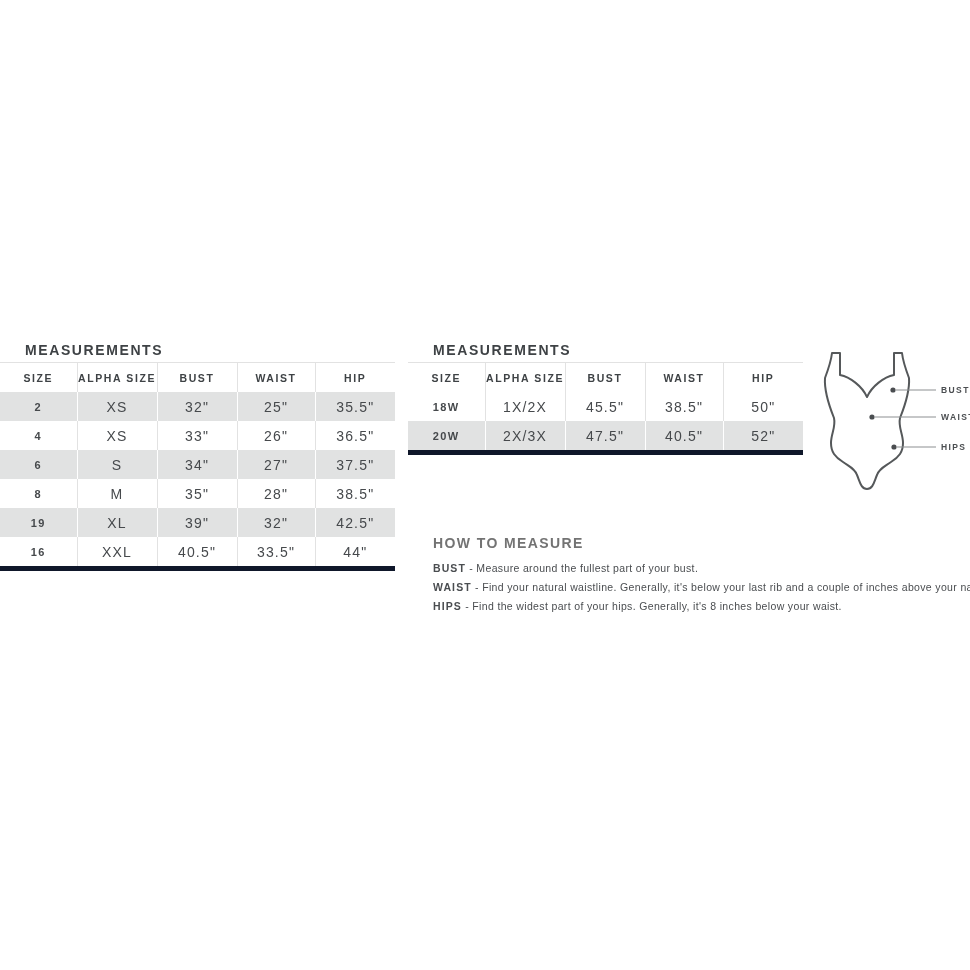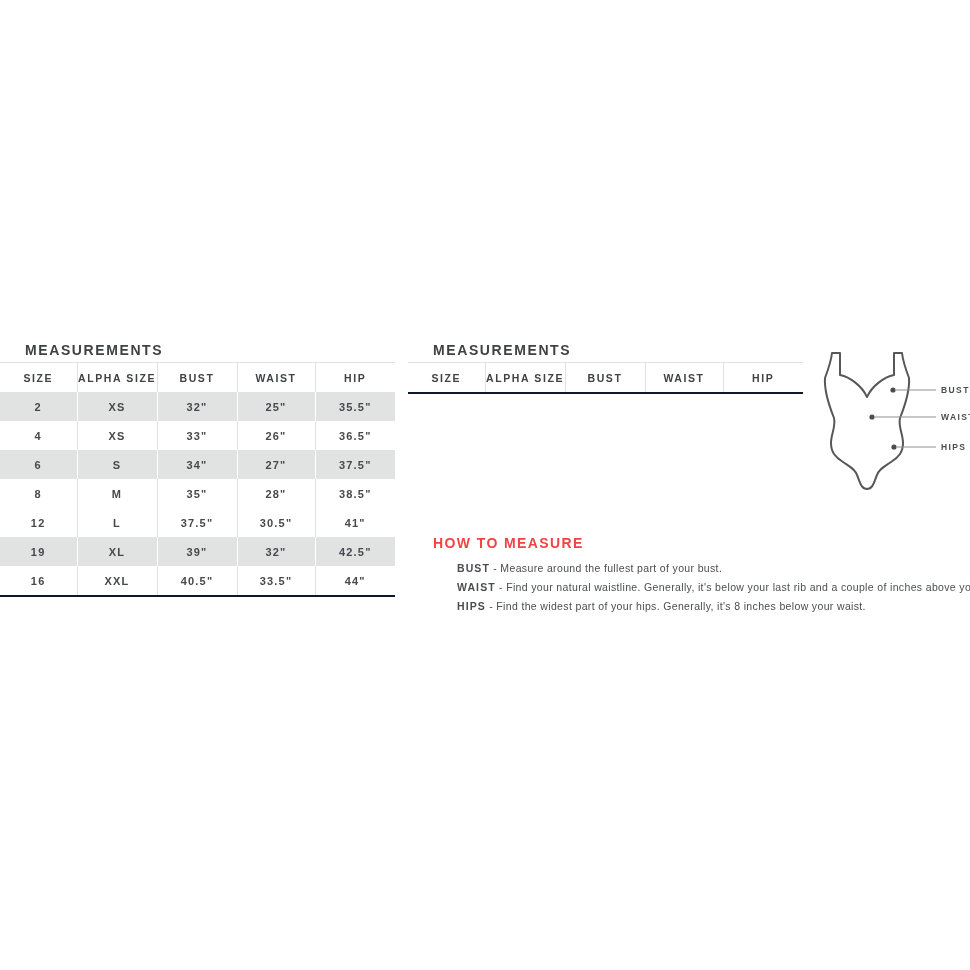"SIZE" table.size-table { border-bottom: 2px solid #0f172a -> 5px solid #0f172a }
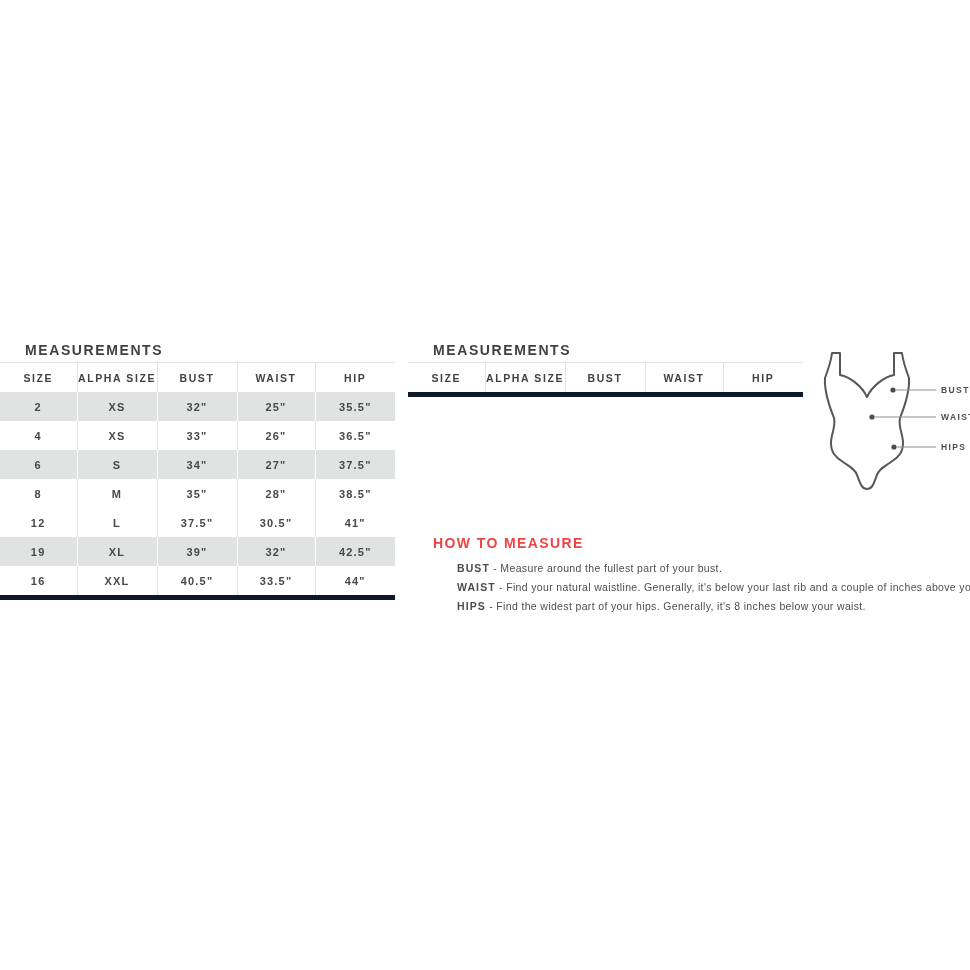"XS" table.size-table td { font-size: 11px -> 14px; font-weight: 700 -> 400 }
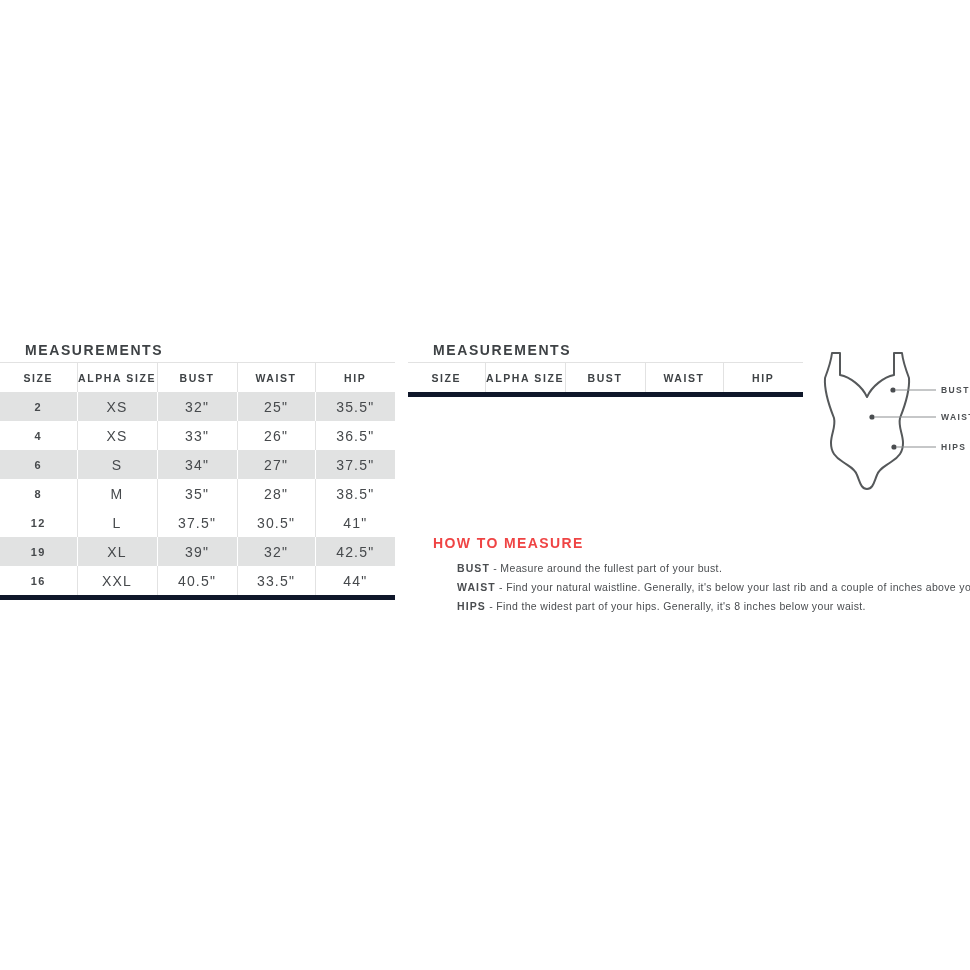"18W" tr { html: none -> <tr> <td>18W</td> <td>1X/2X</td> <td>45.5"</td> <td>38.5"</td> <td>50"</td> </tr> }
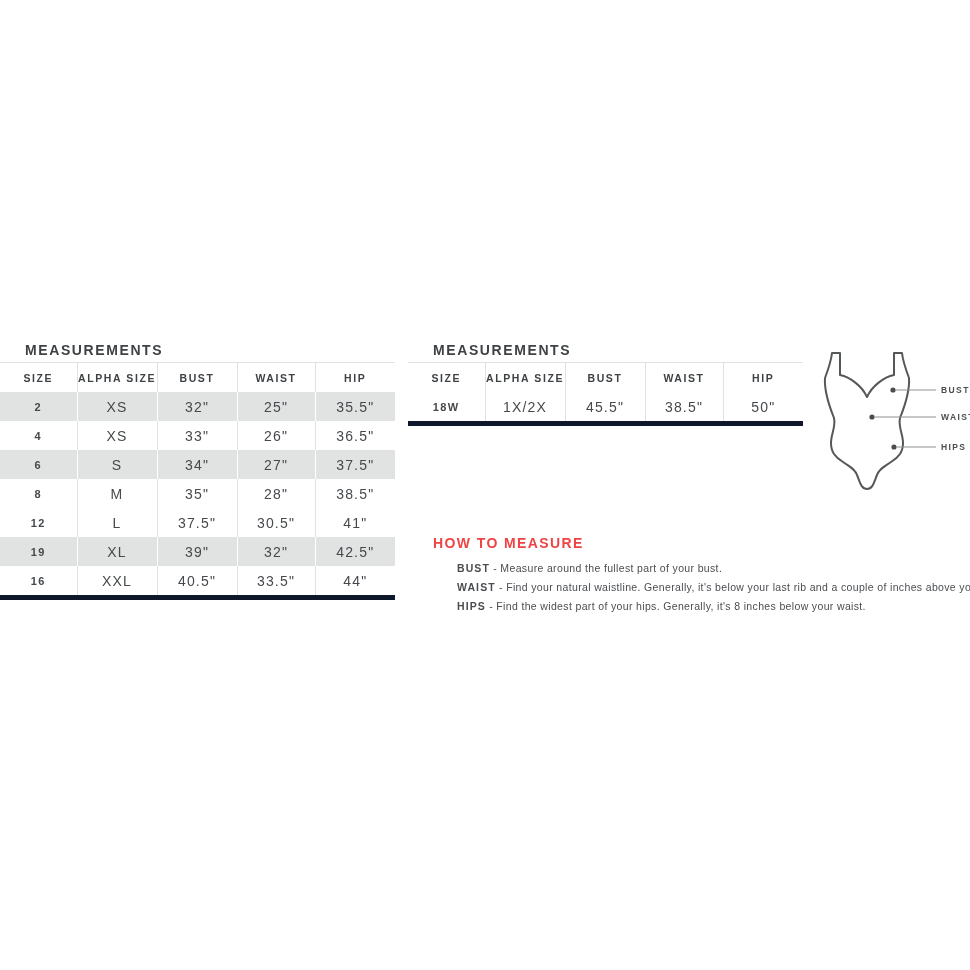"20W" tr.shaded { html: none -> <tr> <td>20W</td> <td>2X/3X</td> <td>47.5"</td> <td>40.5"</td> <td>52"</td> </tr> }
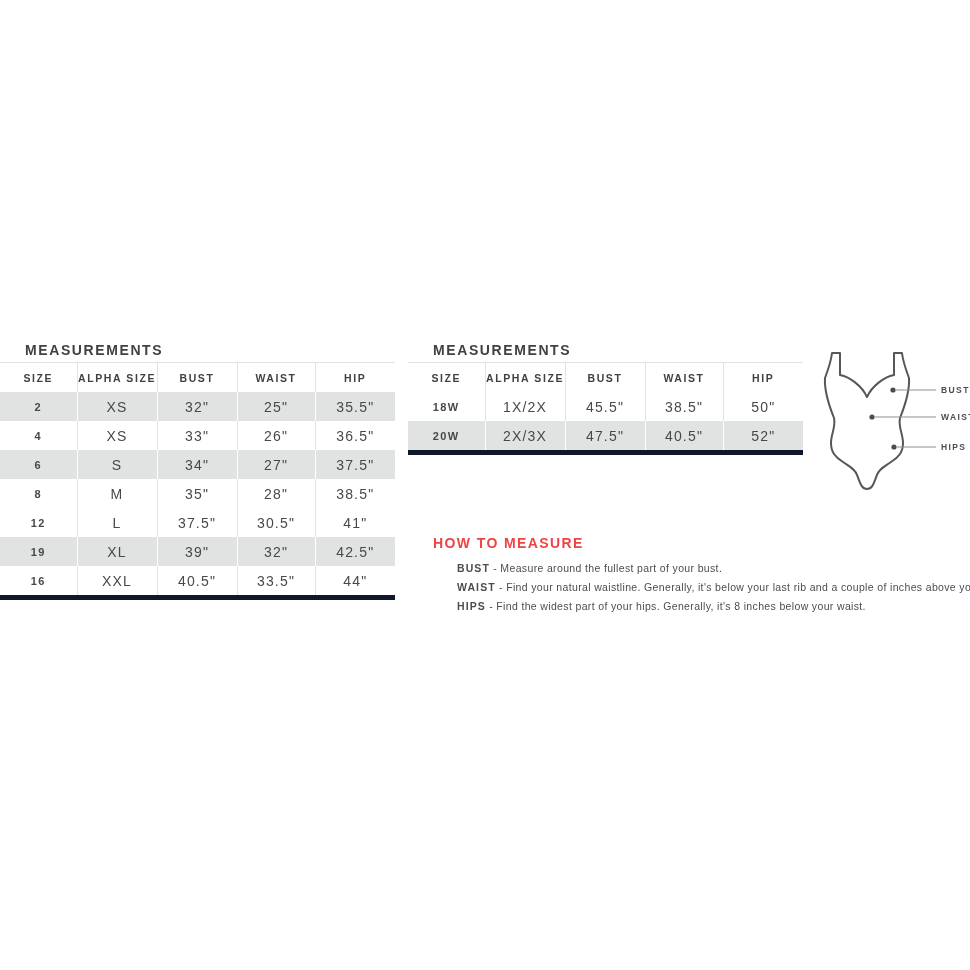"12" tr { html: <tr> <td>12</td> <td>L</td> <td>37.5"</td> <td>30.5"</td> <td>41"</td> </tr> -> none }
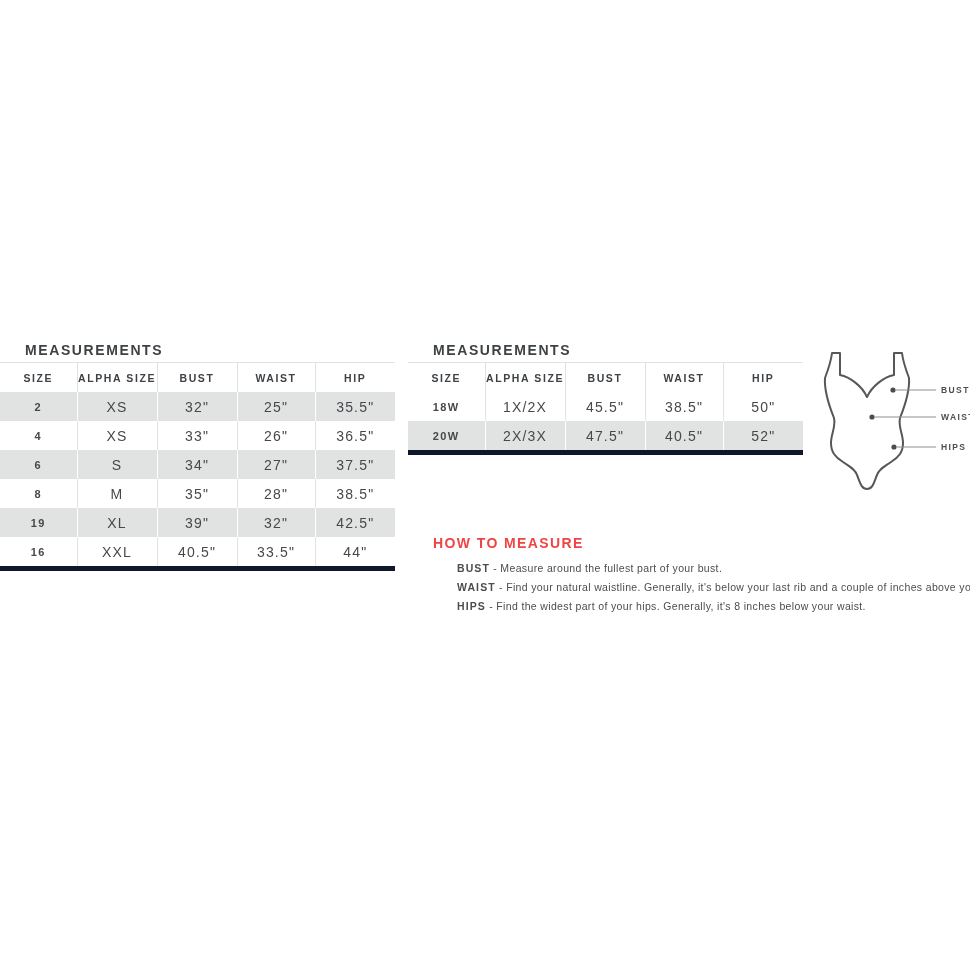"HOW TO MEASURE" .howto-title { color: #ef4444 -> #737373 }
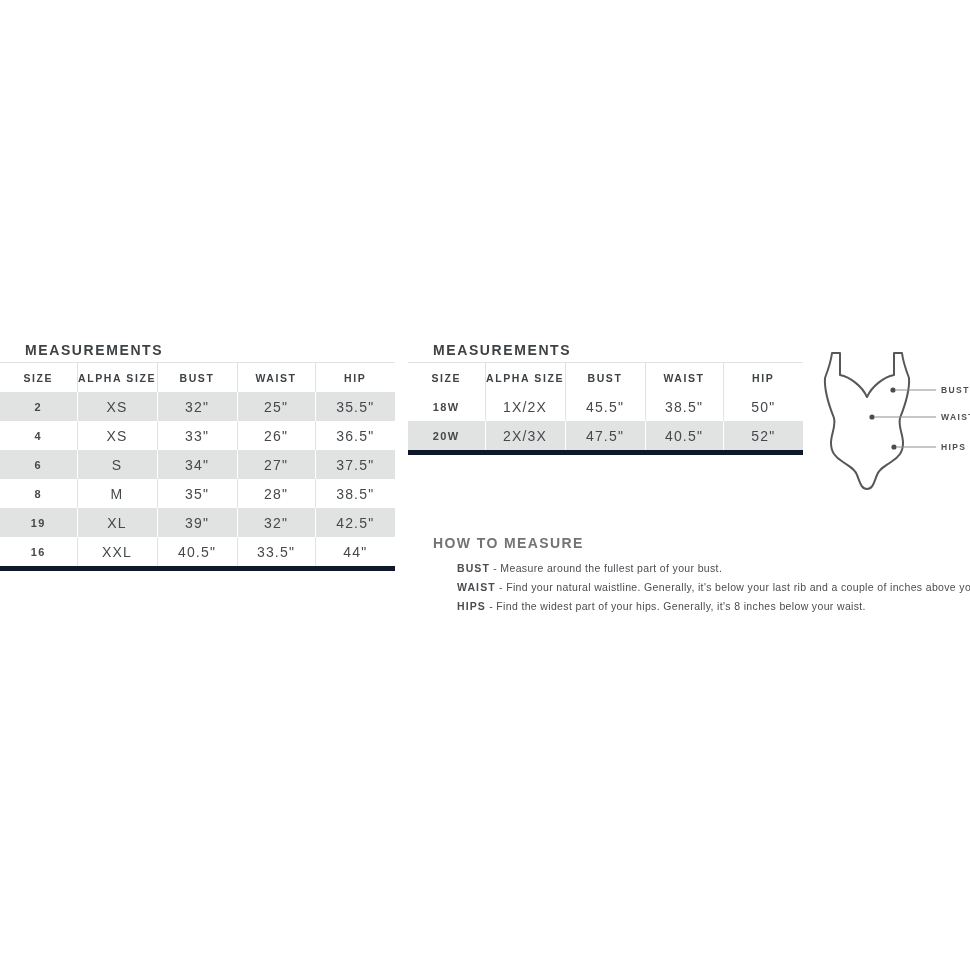"BUST - Measure around the" .ht-line { margin-left: 24px -> none }
